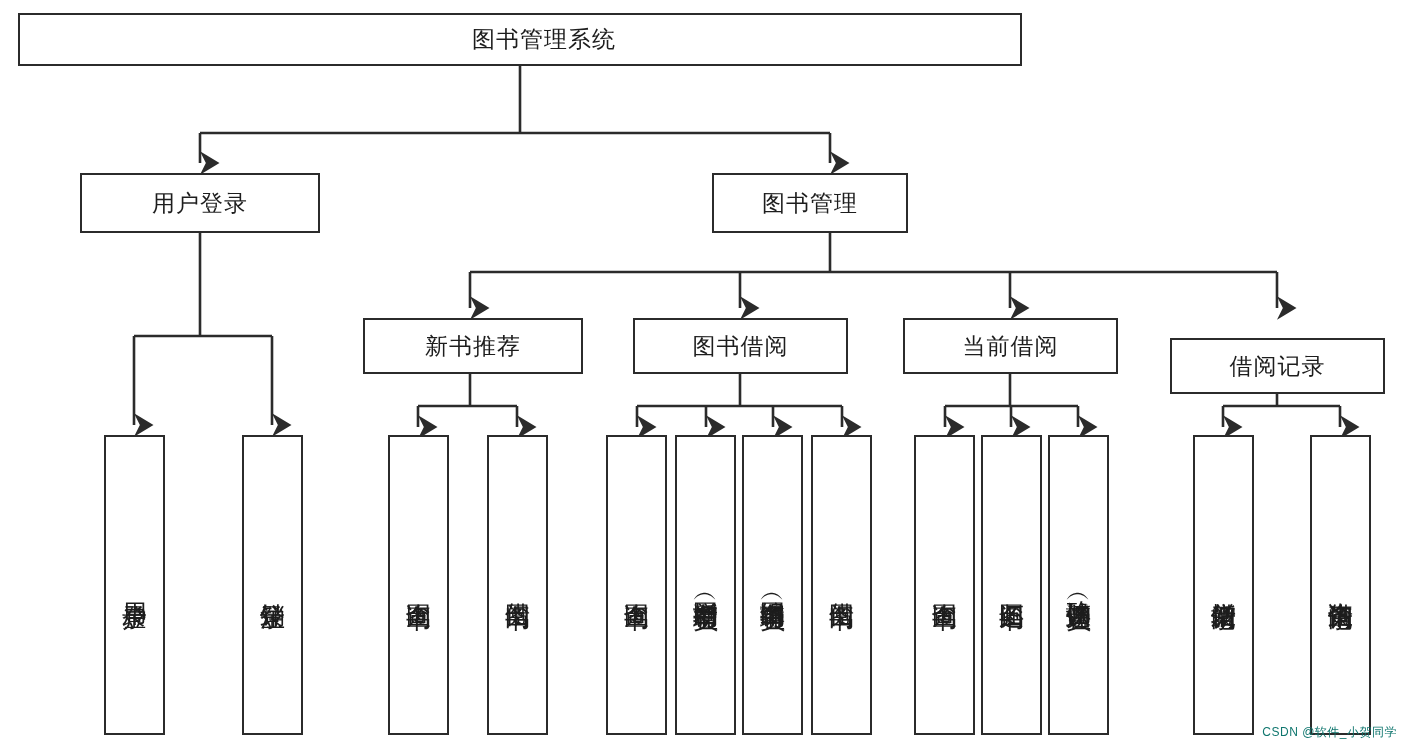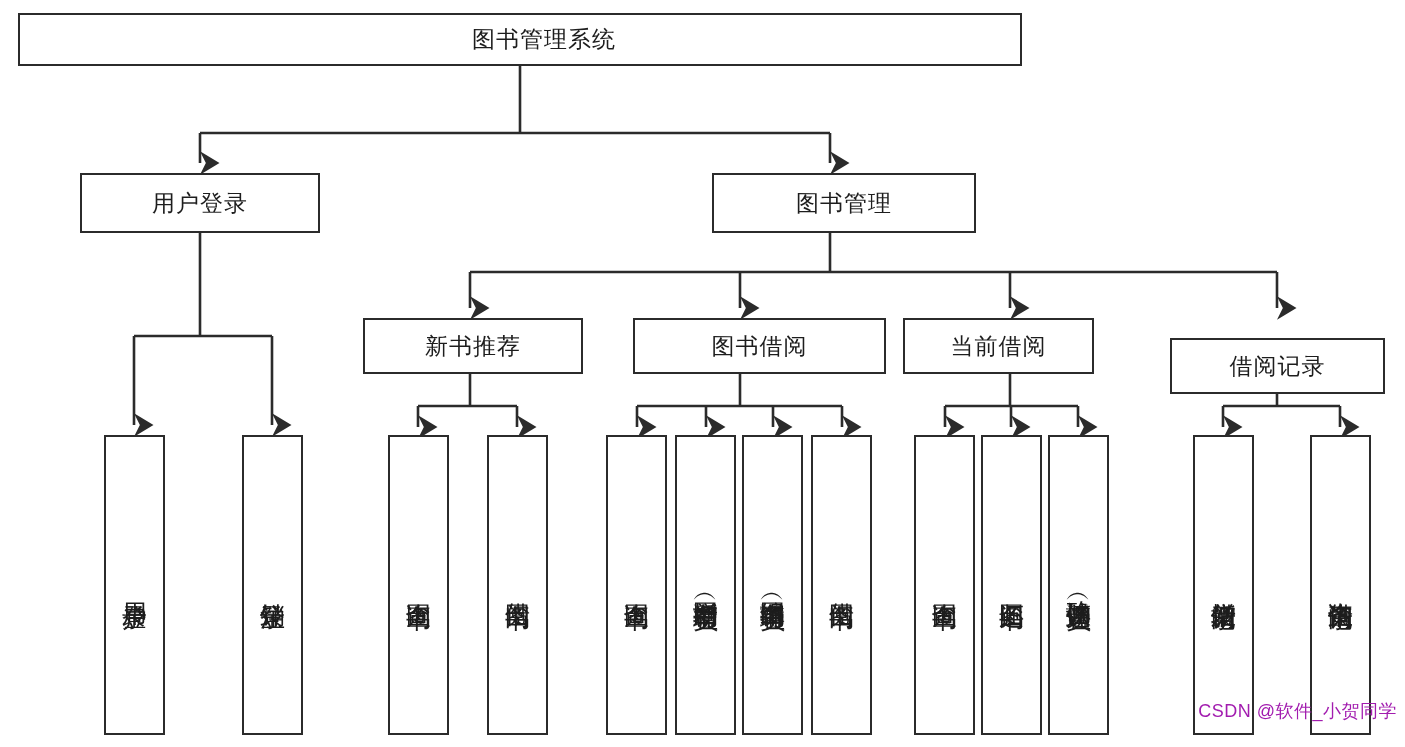"图书管理" div.node { width: 264px -> 196px }
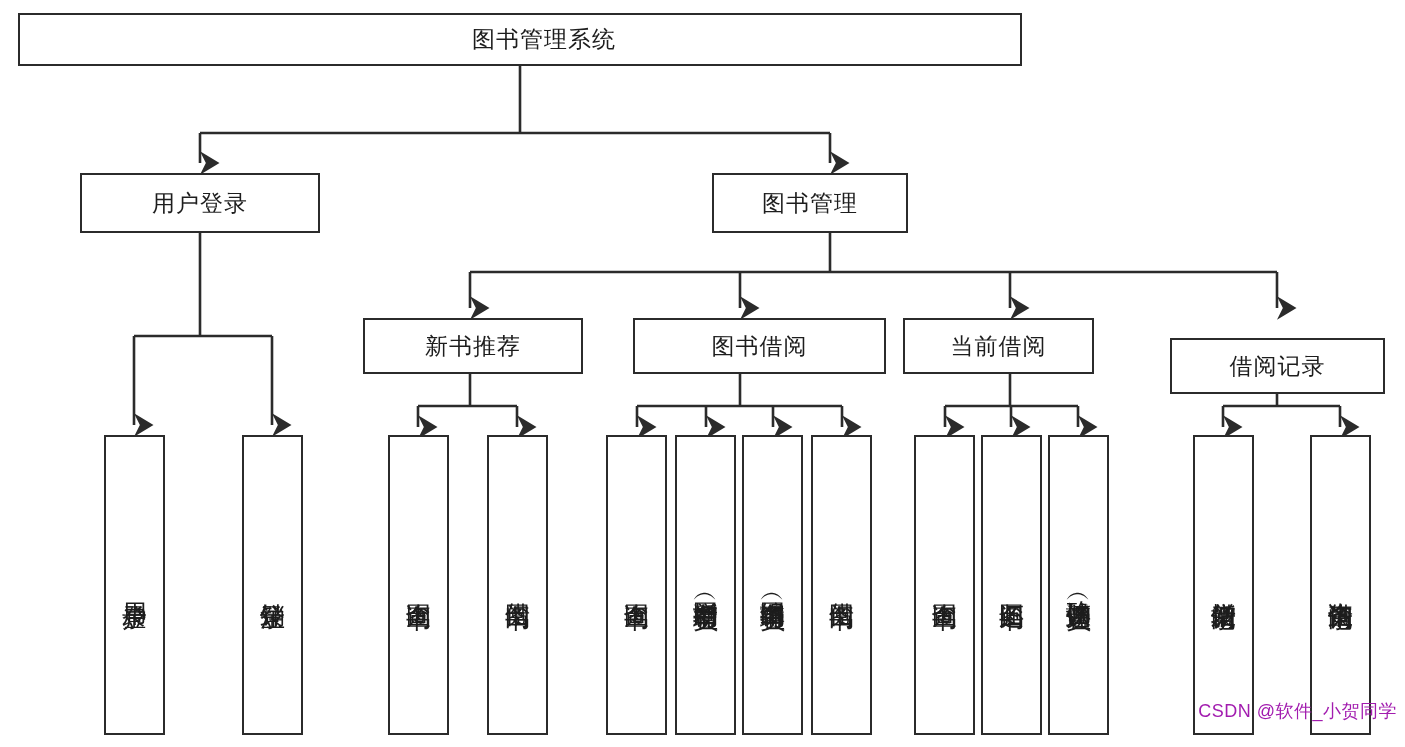"图书借阅" div.node { width: 253px -> 215px }
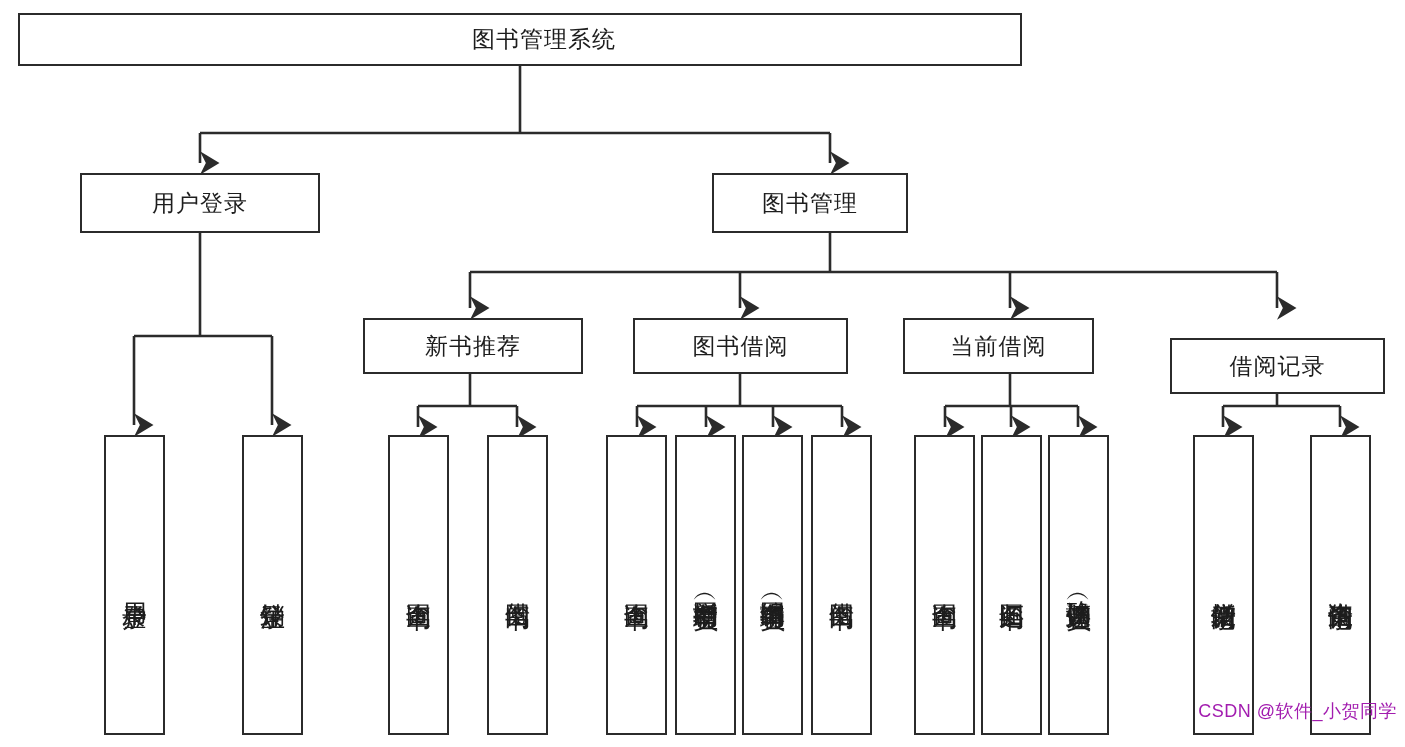"当前借阅" div.node { width: 191px -> 215px }
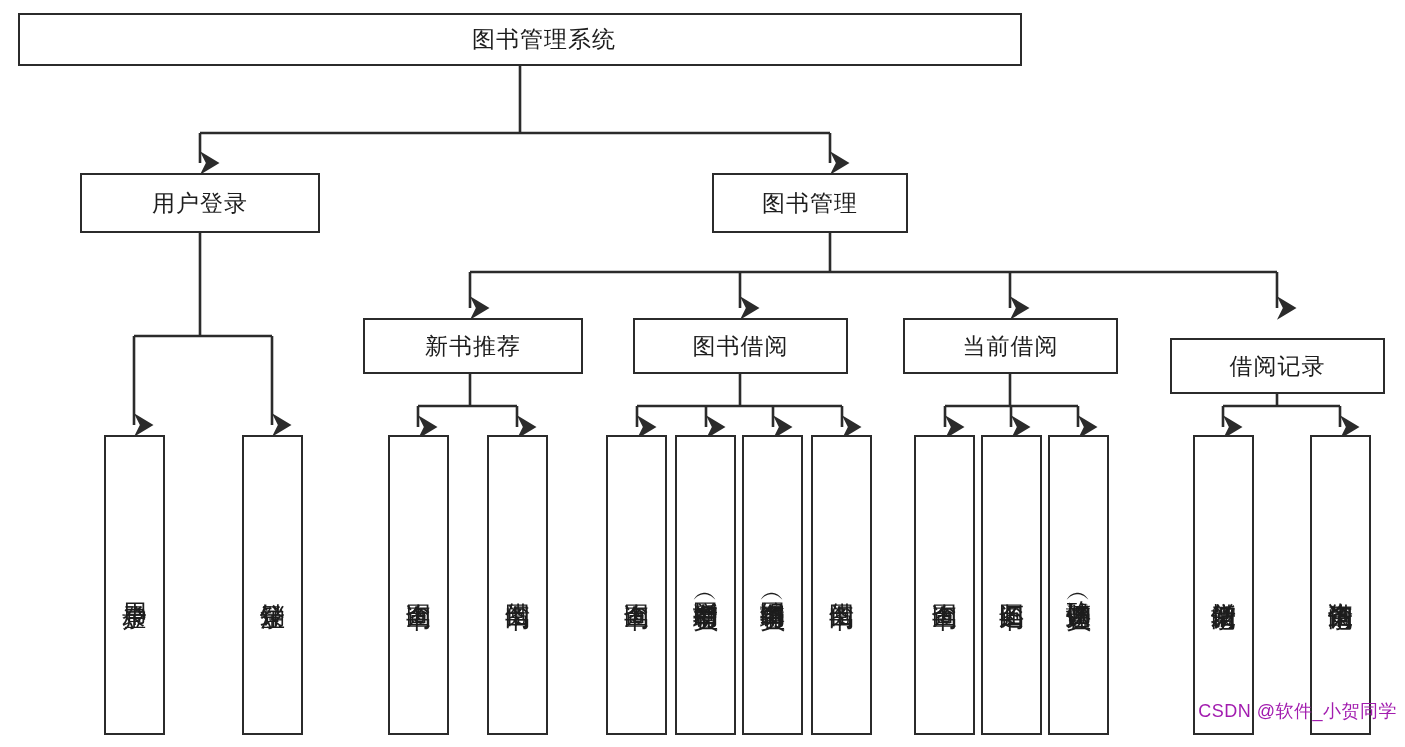"CSDN @软件_小贺同学" #watermark { bottom: 24px -> 6px; color: #a21caf -> #0f766e; font-size: 18px -> 12px }
